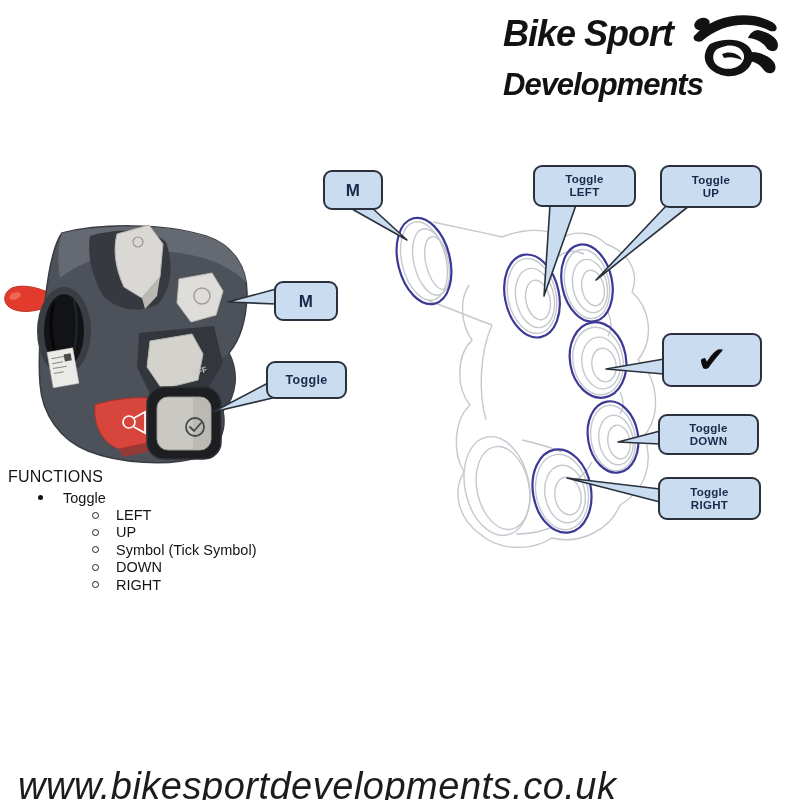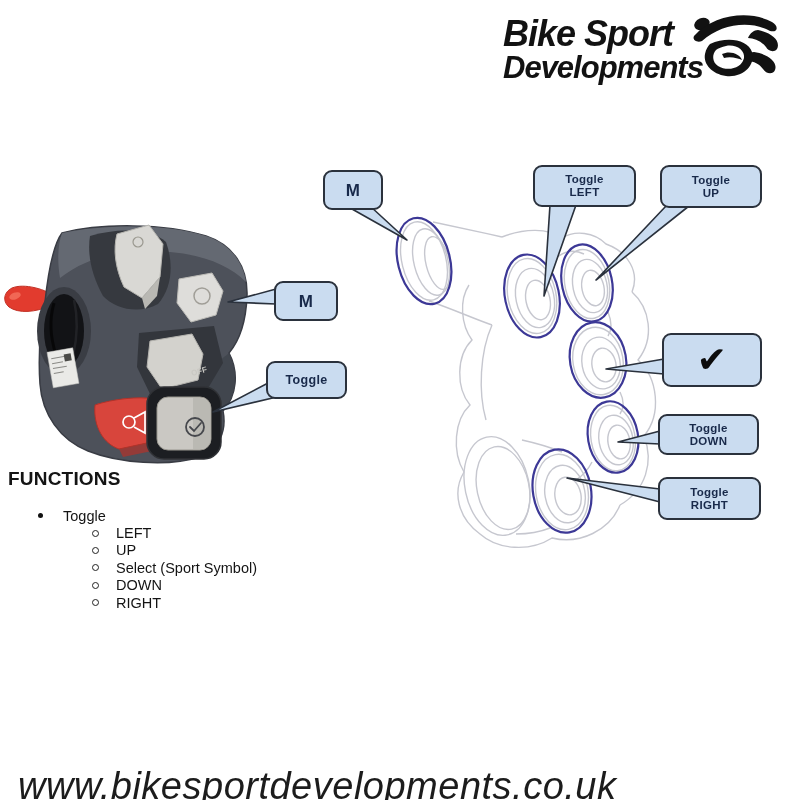"Developments" #logo-text .l2 { margin-top: none -> 17px }
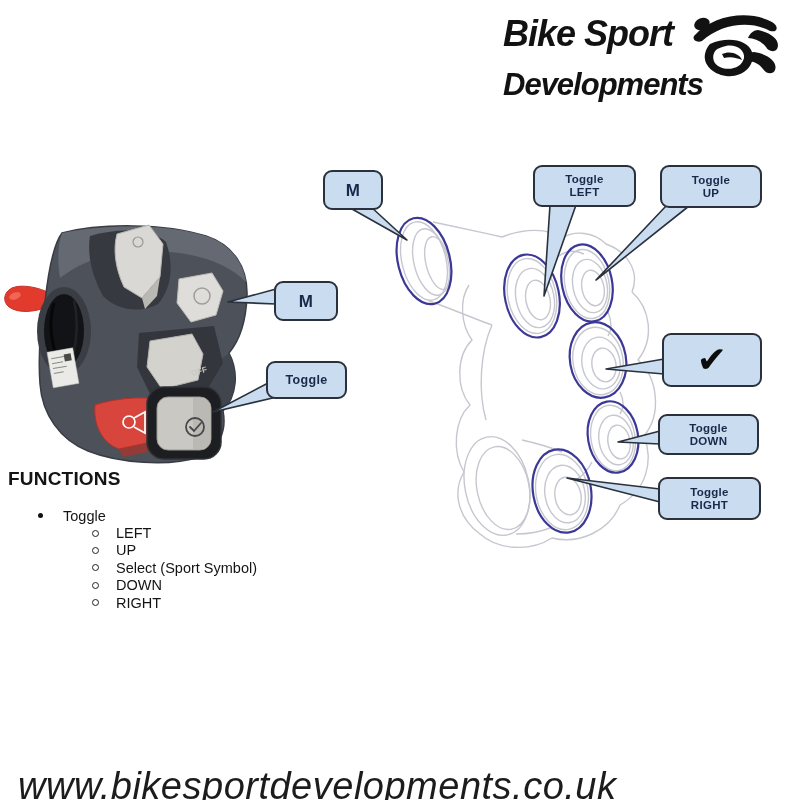"FUNCTIONS" #functions .f-head { font-size: 19px -> 16px; font-weight: bold -> normal; margin-bottom: 17px -> 3px }
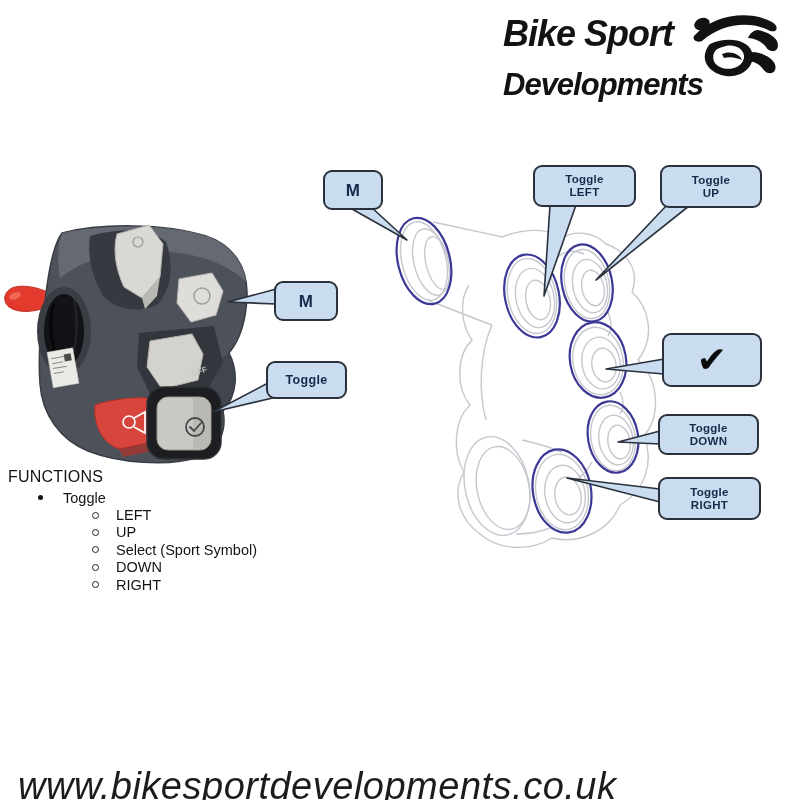"Select (Sport Symbol)" span { text: Select (Sport -> Symbol (Tick }
